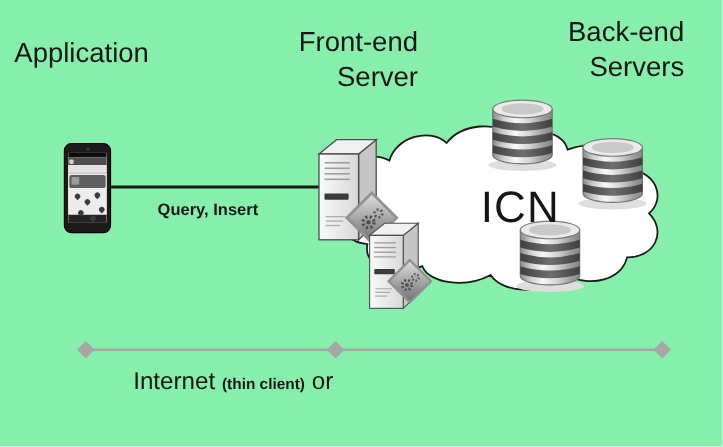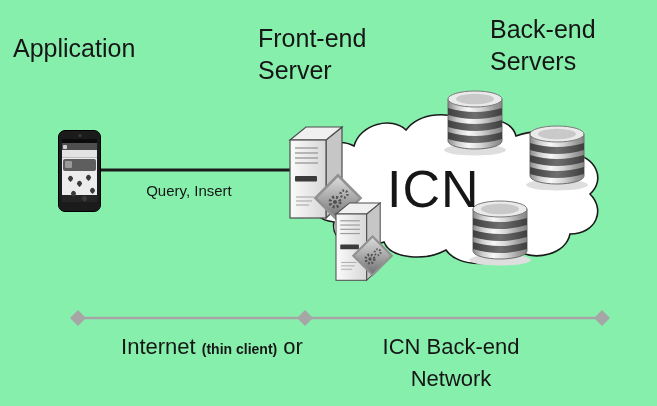"Front-end Server" .center { text-align: left -> right }
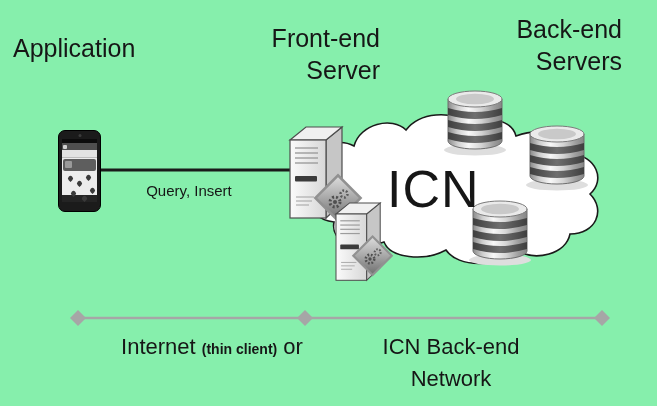"Query, Insert" .ops { font-weight: normal -> bold }
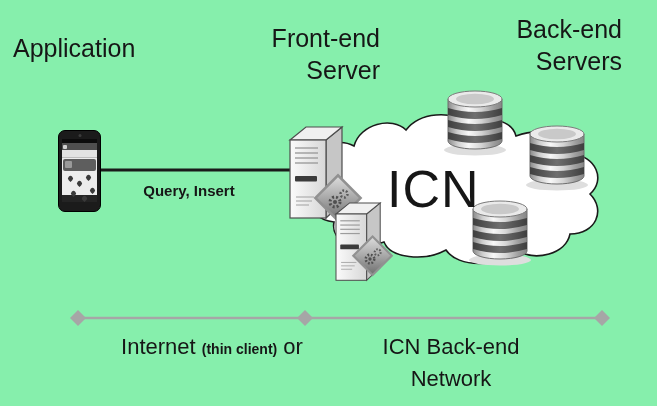"ICN" .icn { font-size: 52px -> 40px; margin-left: none -> 44px; text-align: right -> center }
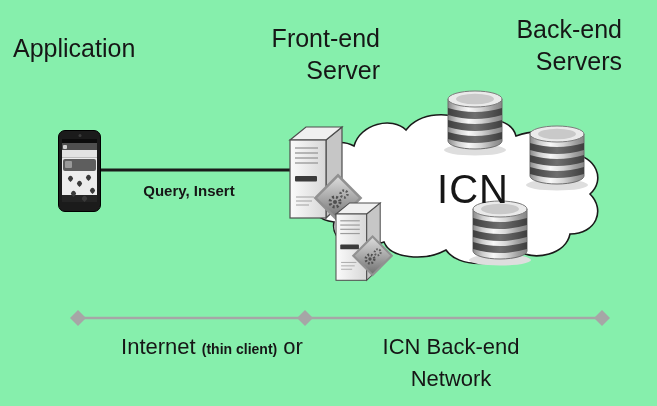"ICN Back-end Network" div.lbl { html: <div>ICN Back-end Network</div> -> none }
